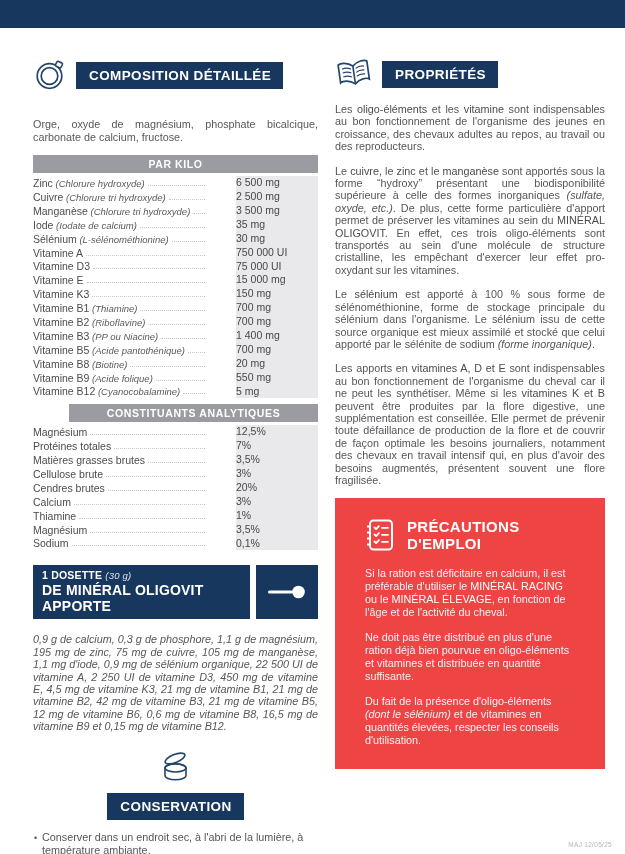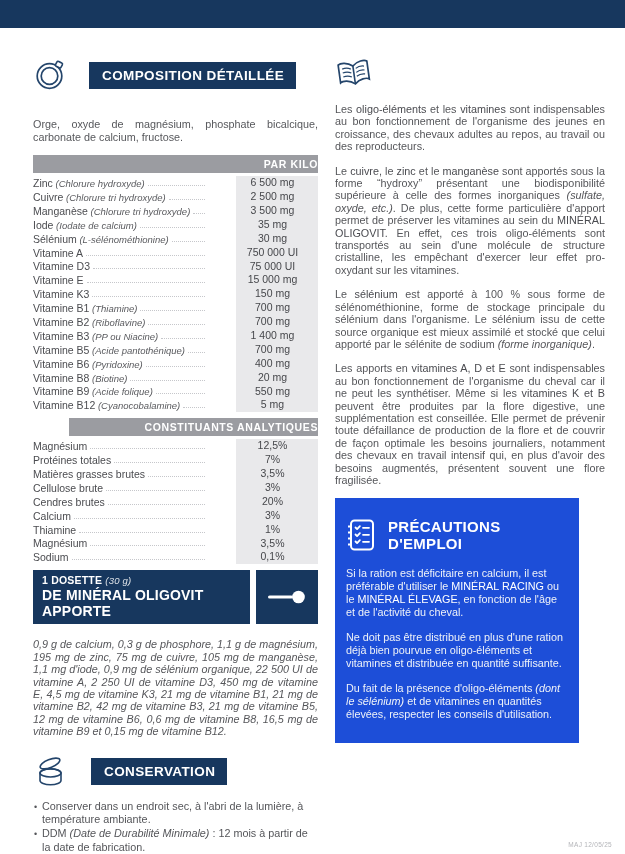"COMPOSITION DÉTAILLÉE" .section-header { gap: 22px -> 9px }
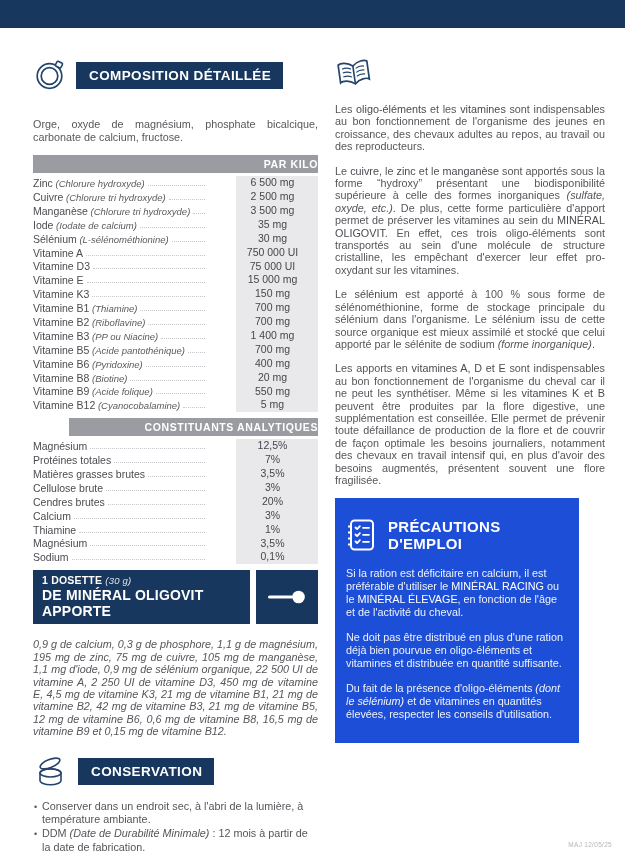"PROPRIÉTÉS" div.header-box { html: none -> <div>PROPRIÉTÉS</div> }
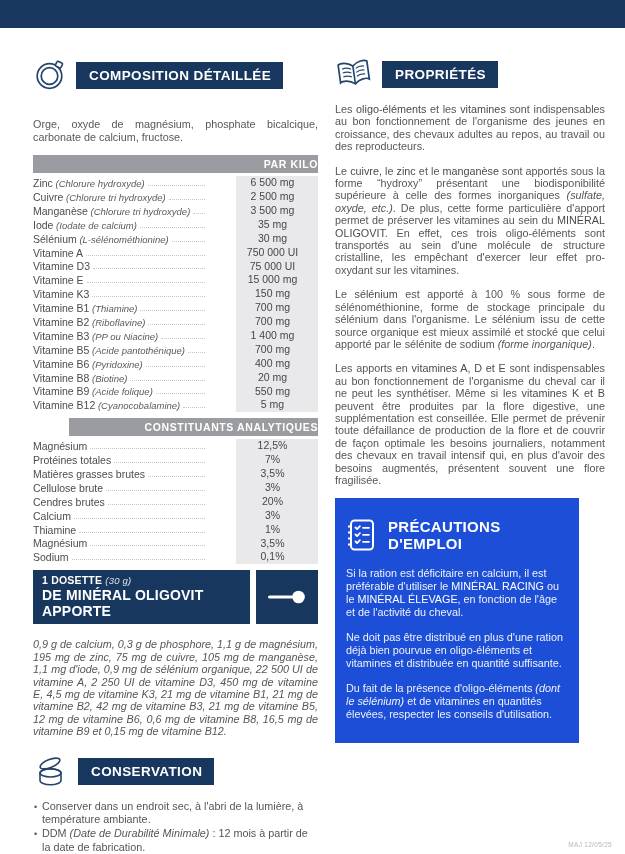"vitamines" span.b { text: vitamines -> vitamine }
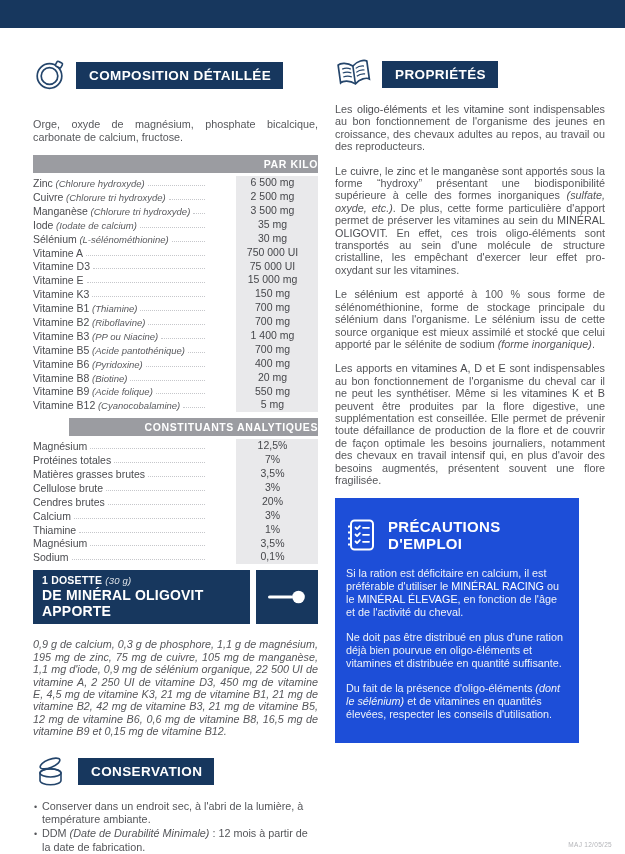"PAR KILO" .graybar { text-align: right -> center }
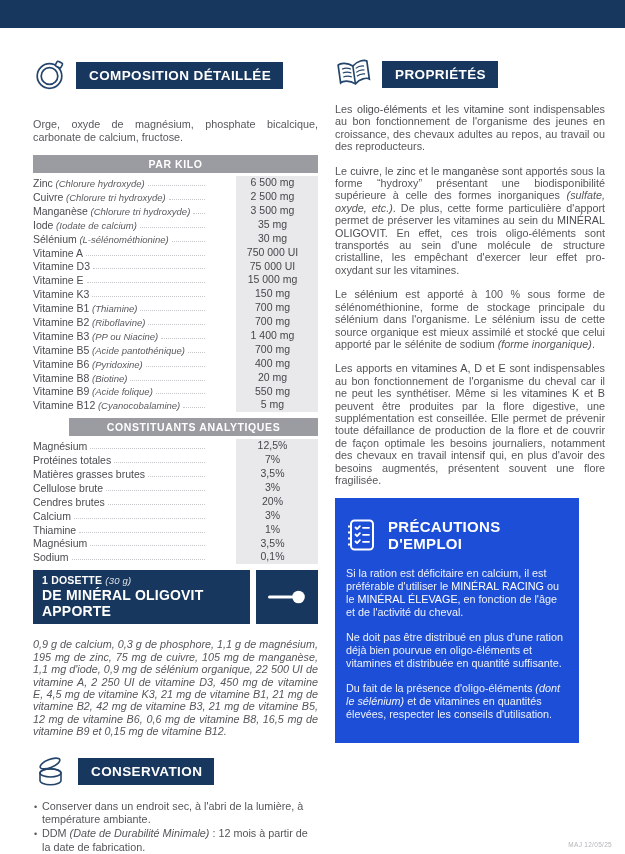"6 500 mg" .tvalue { text-align: center -> left }
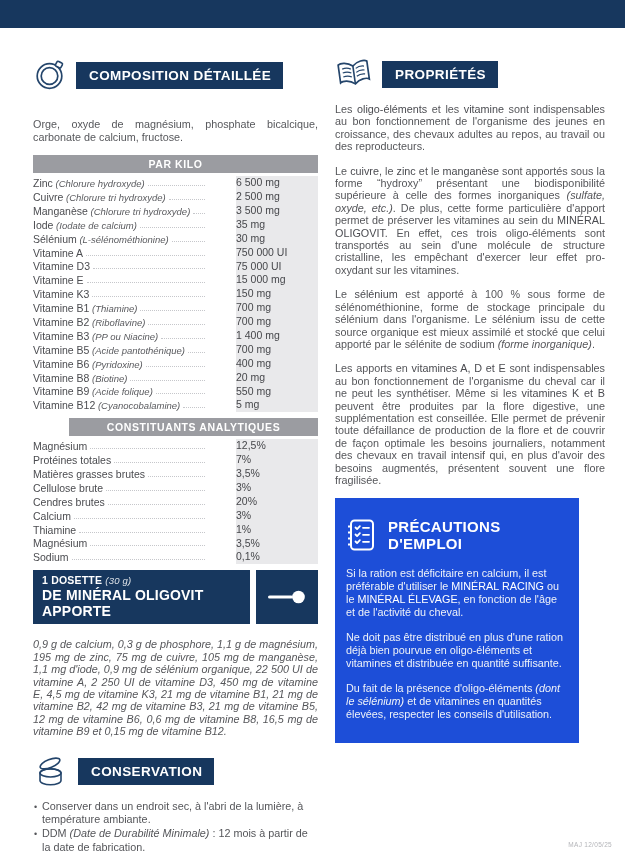"Vitamine B6 (Pyridoxine)" div.trow { html: <div> <span>Vitamine B6<span> (Pyridoxine)</span></span> <span></span> <span>400 mg</span> </div> -> none }
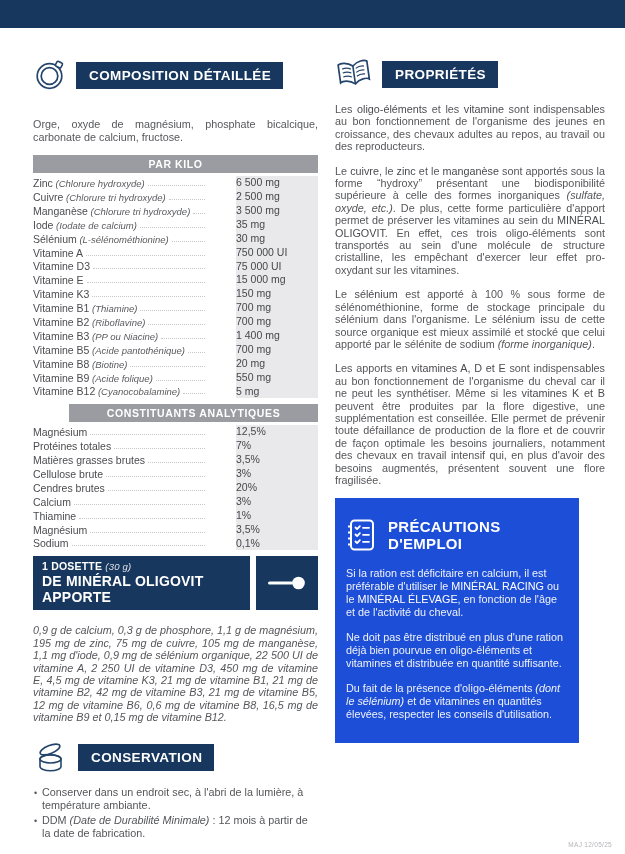"PRÉCAUTIONS" .precautions { background: #1d4ed8 -> #ef4444; padding: 20px 11px 10px -> 20px 30px 10px; width: 244px -> 270px }
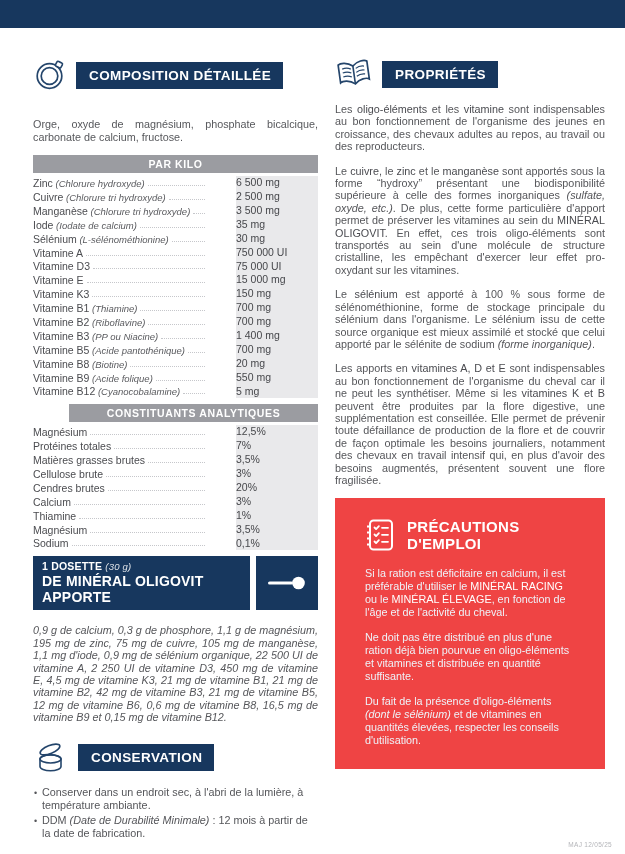"1 DOSETTE (30 g)" .dosette-row { margin-top: 6px -> 15px }
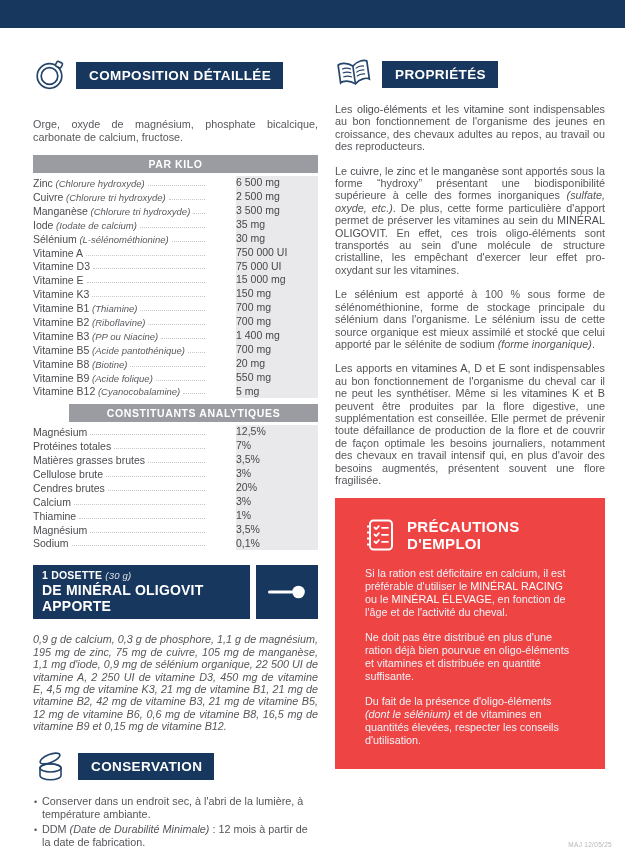"CONSERVATION" .conservation-header { flex-direction: none -> column }
